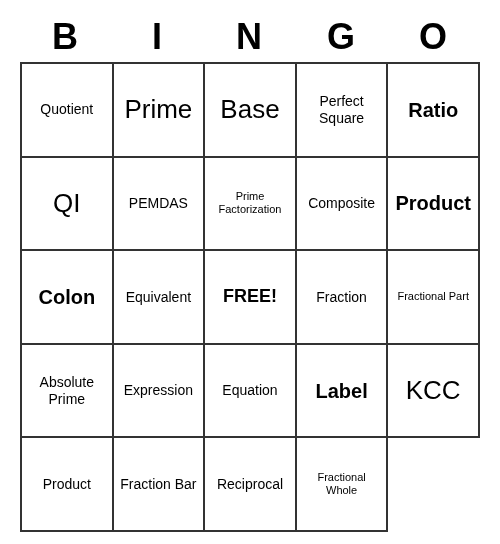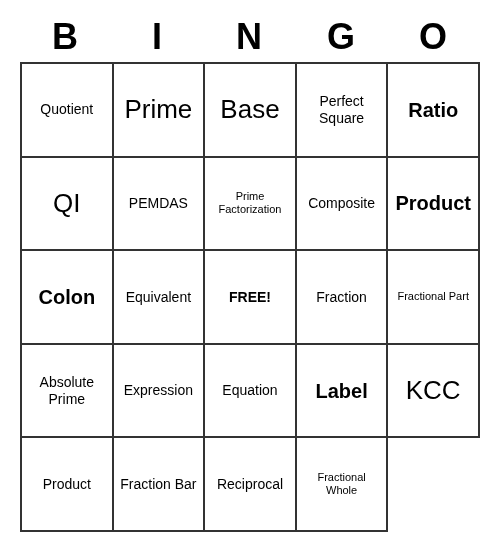"FREE!" .free-cell { font-size: 14px -> 18px }
